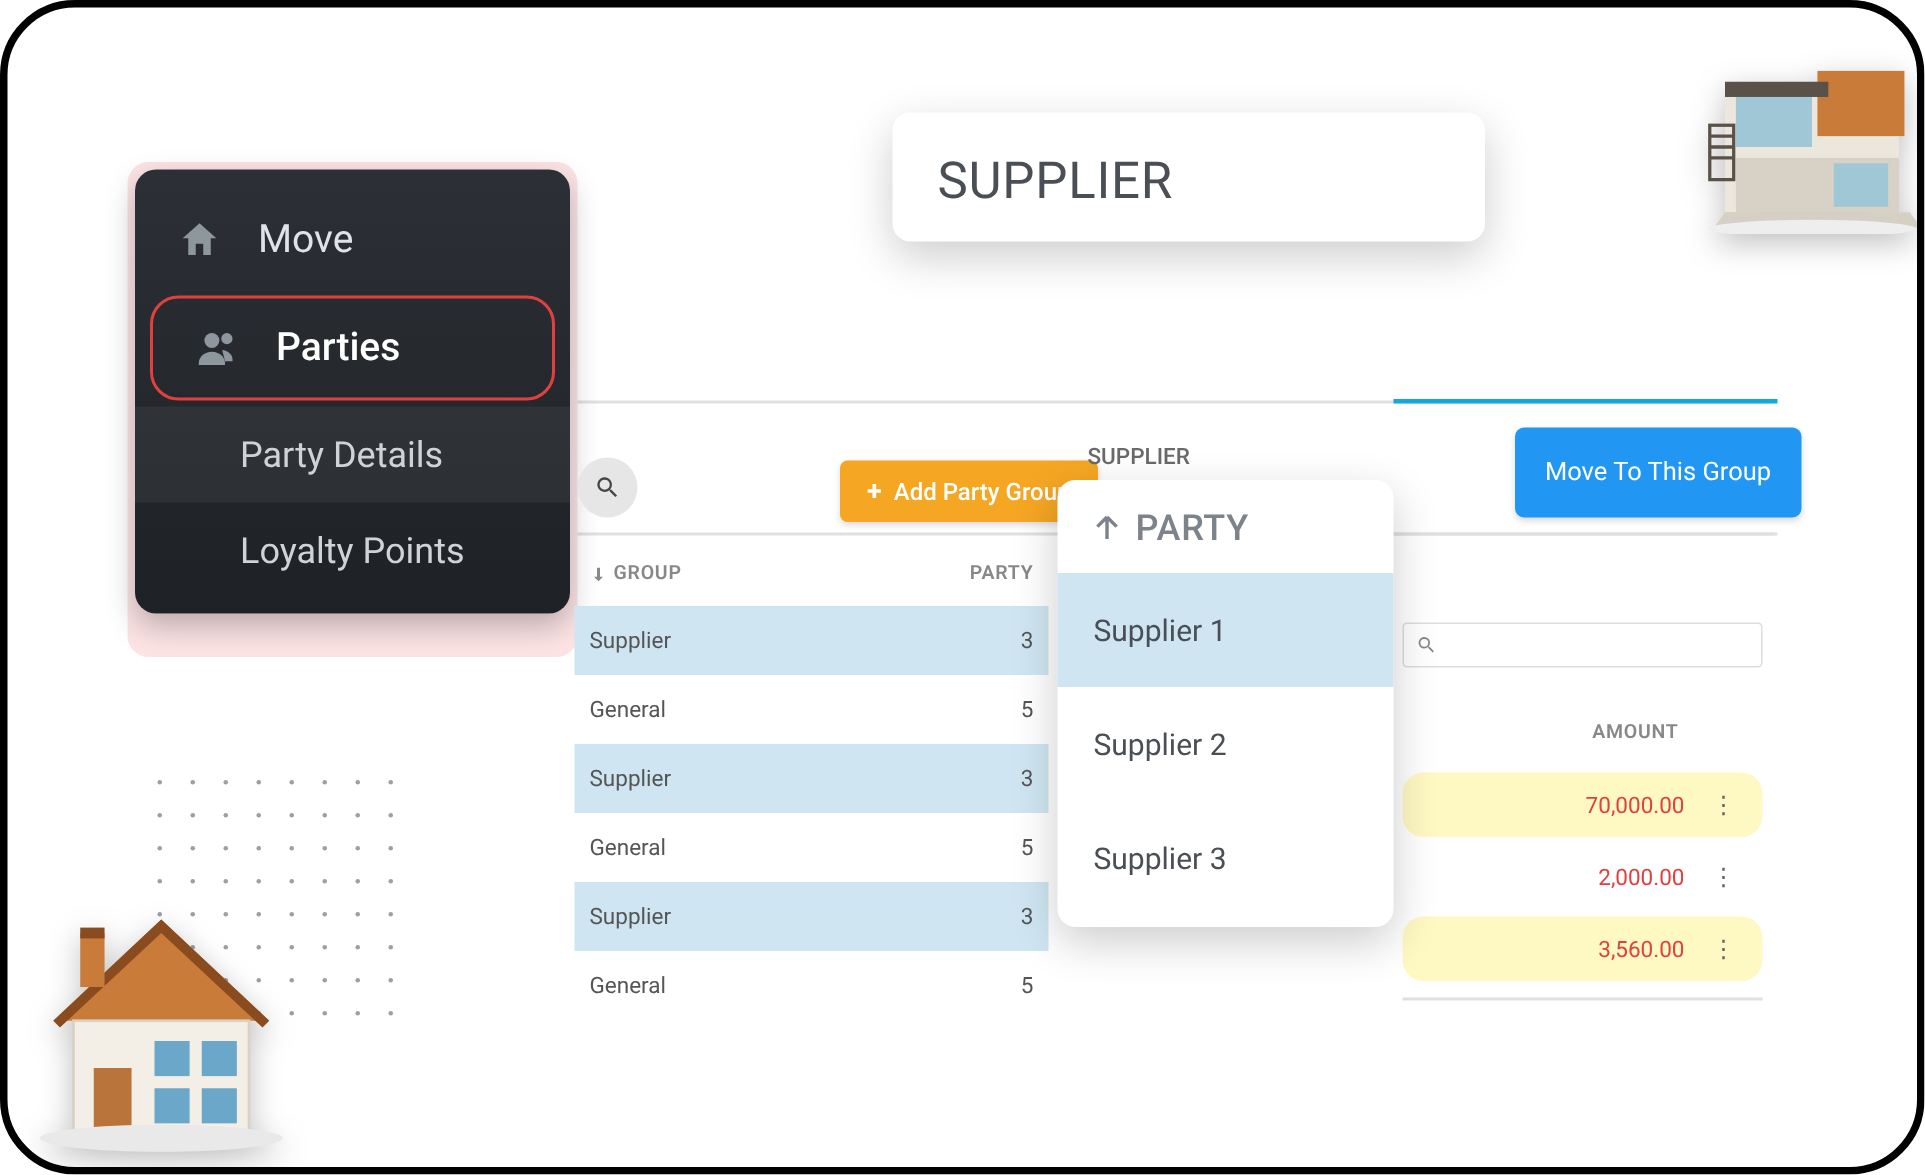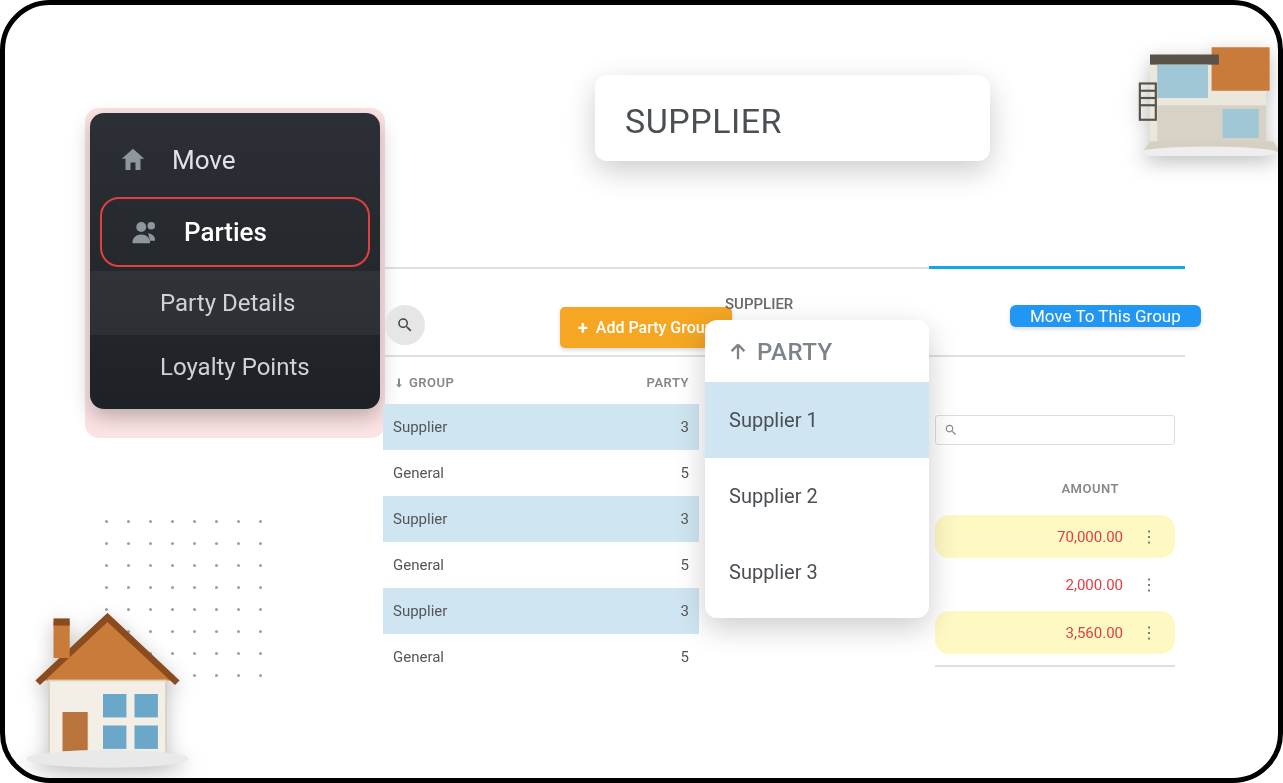"Move To This Group" .move-btn { padding: 1px 20px -> 20px 20px; top: 300px -> 280px }
